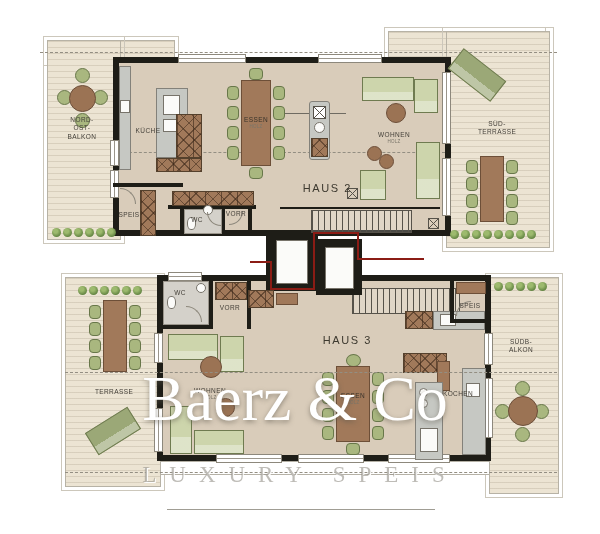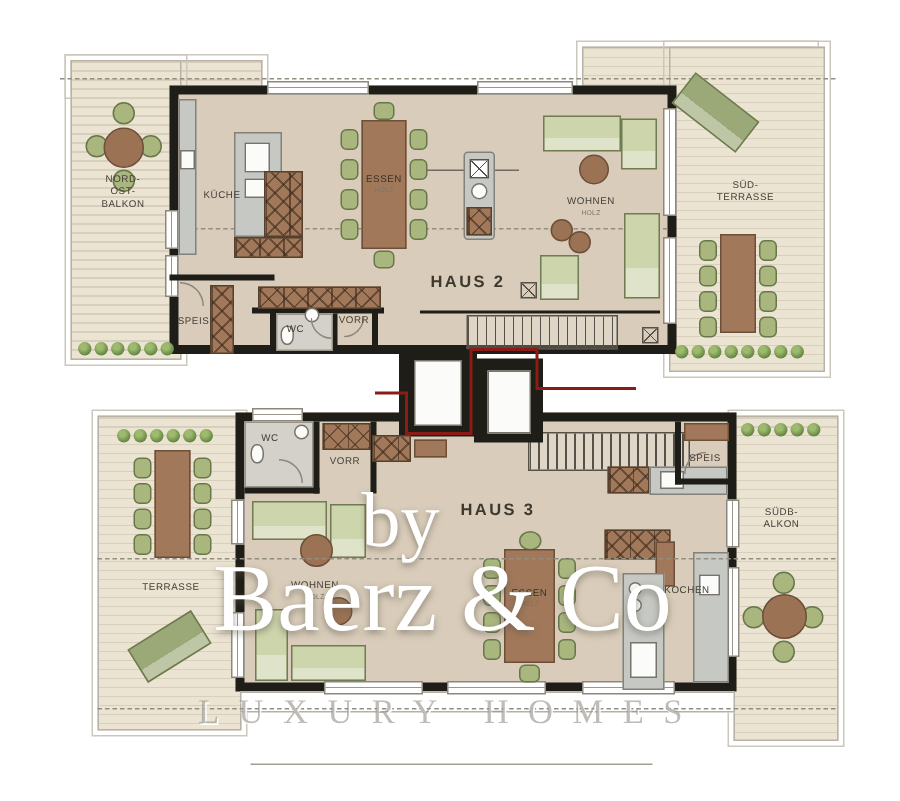"HAUS 2" .lbl-big { font-weight: bold -> none; text-align: center -> right }
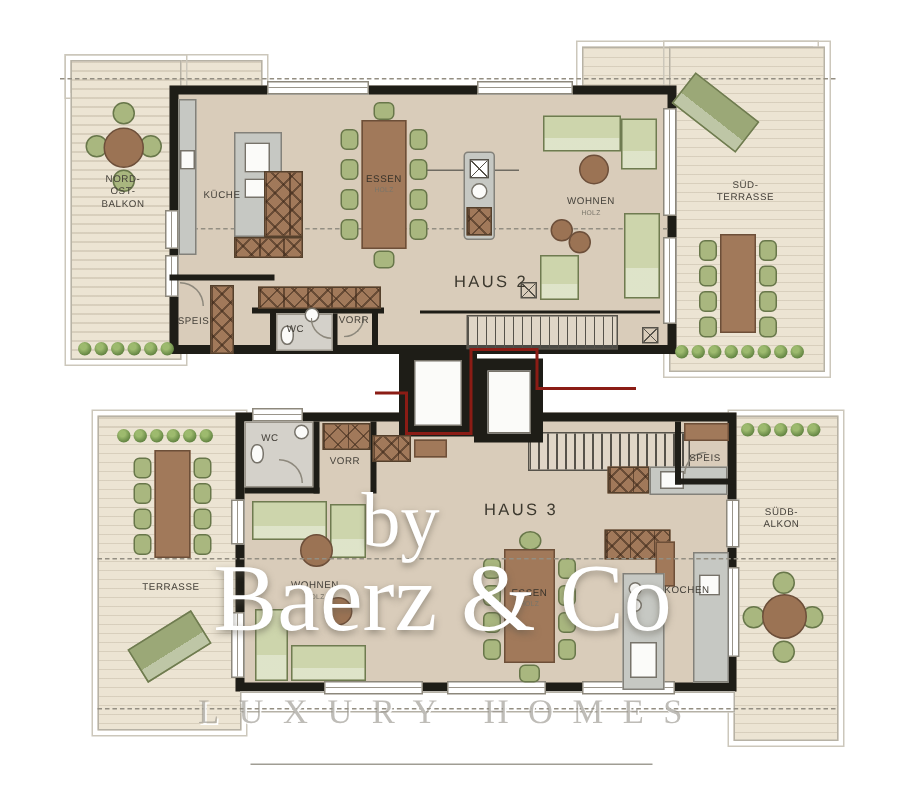"by" div.a { html: <div><span>by</span></div> -> none }
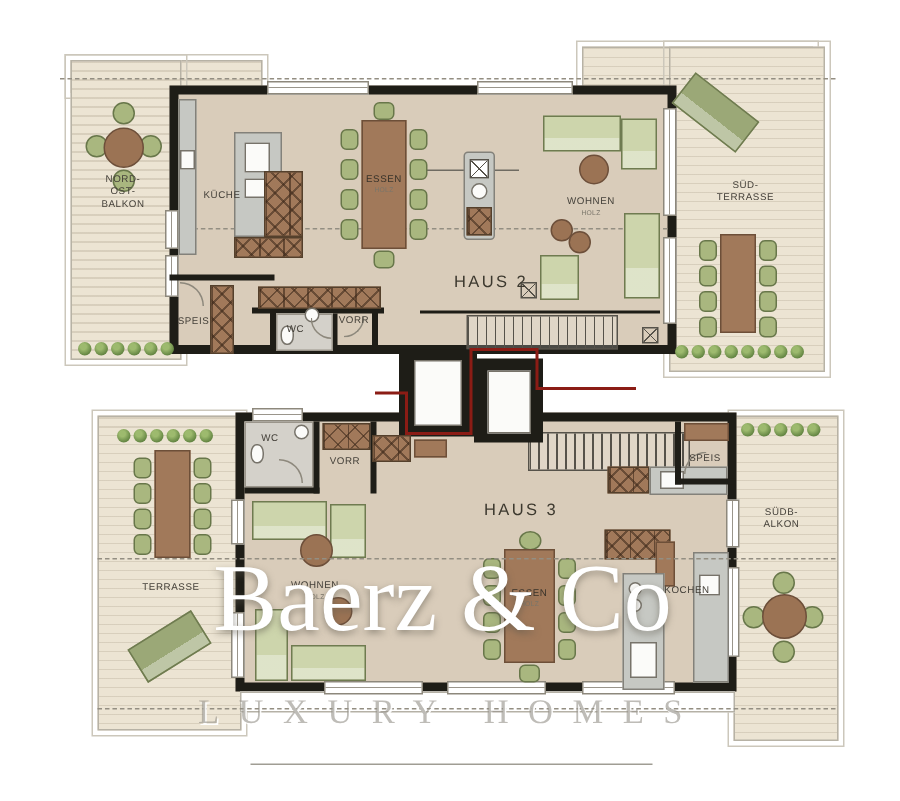"LUXURY HOMES" span { text: HOMES -> SPEIS }
